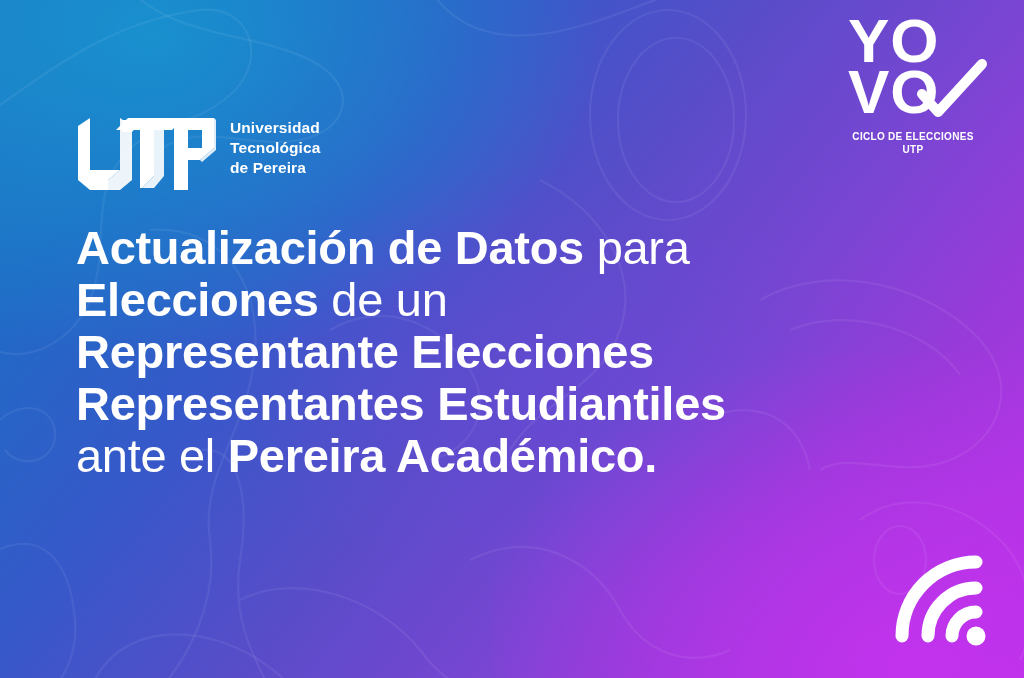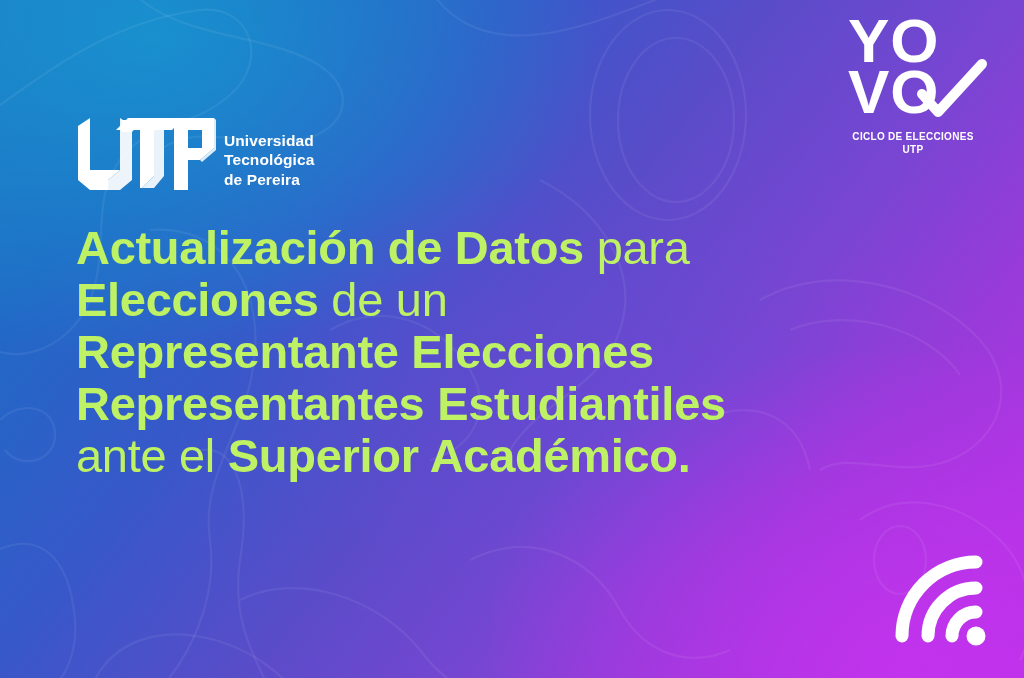"Universidad" .utp-logo { align-items: flex-end -> flex-start; gap: 8px -> 14px }
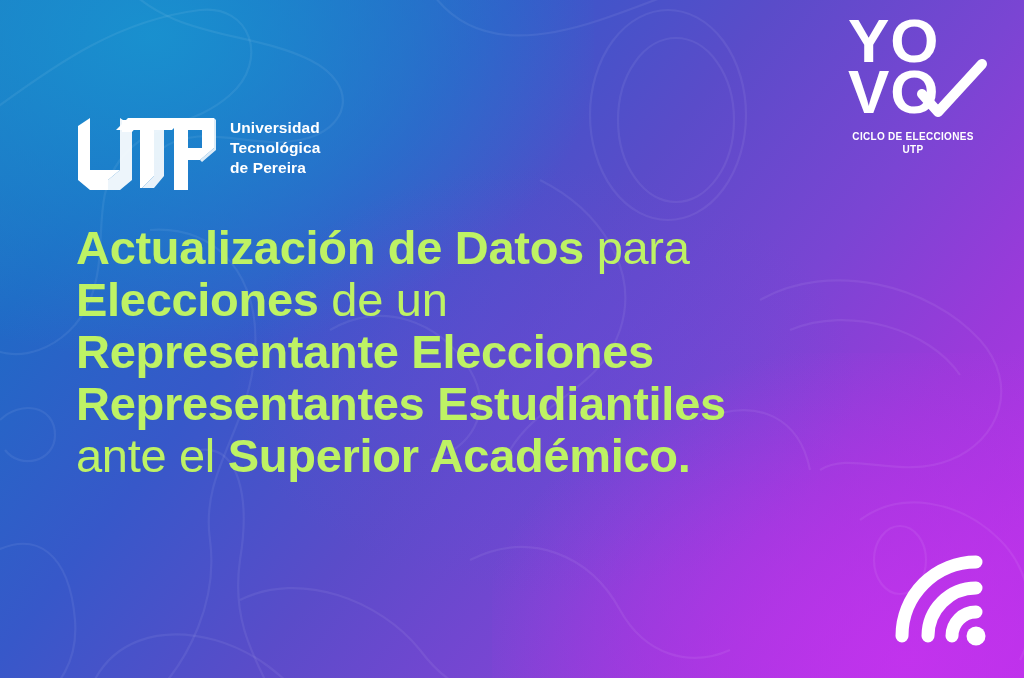"Actualización de Datos para" .headline { color: #bef264 -> #ffffff }
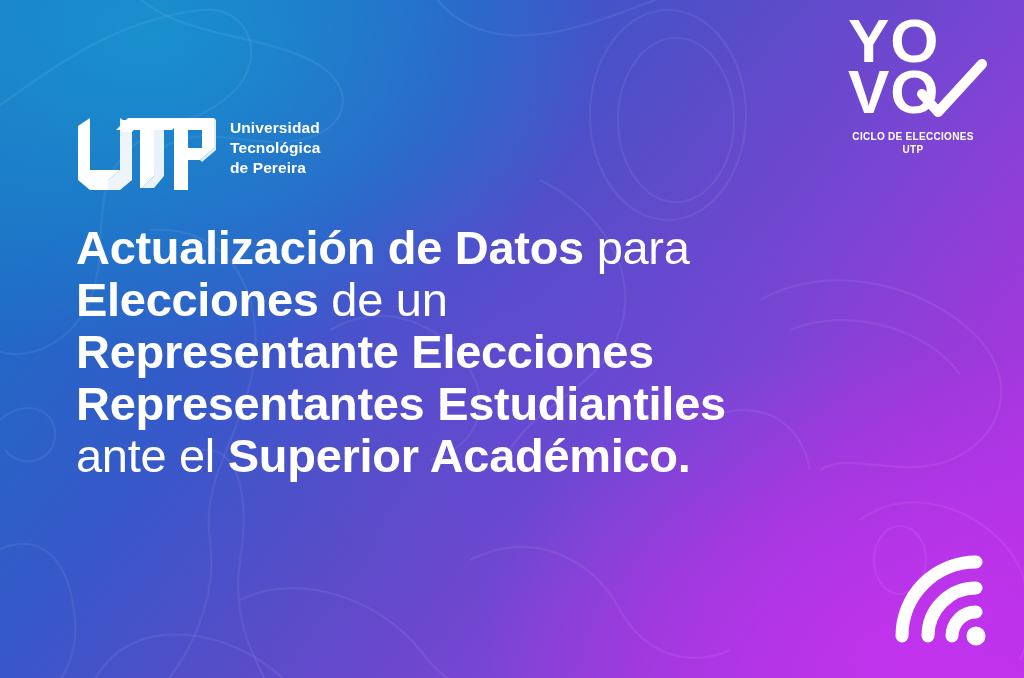"Superior Académico." b { text: Superior -> Pereira }
